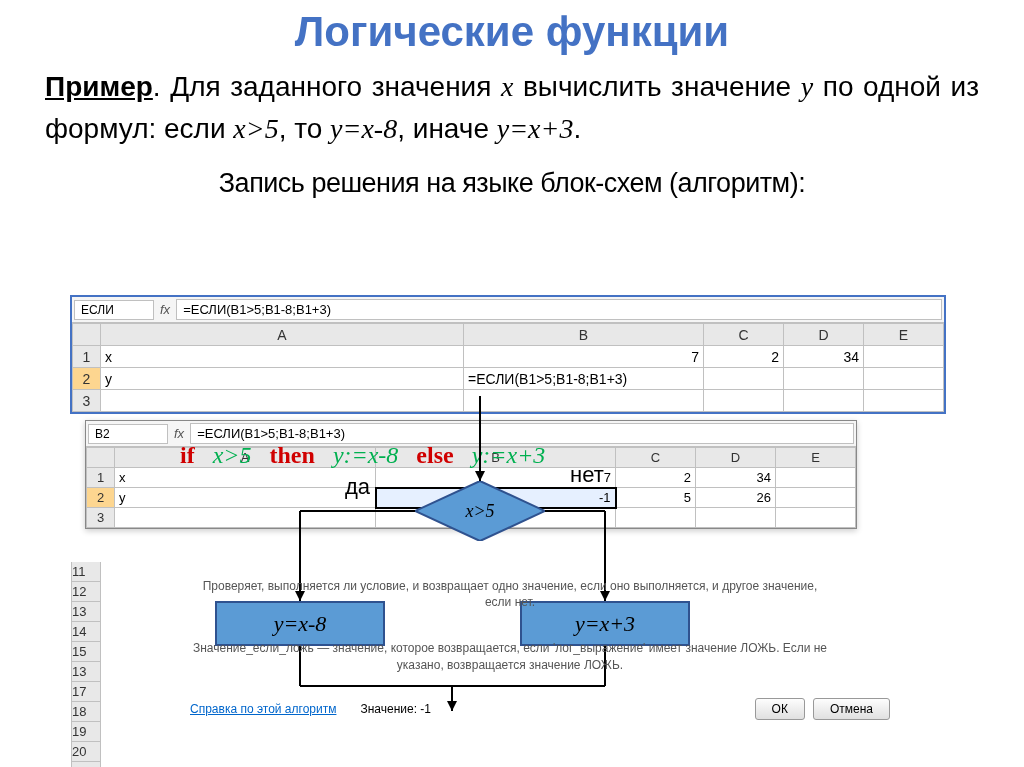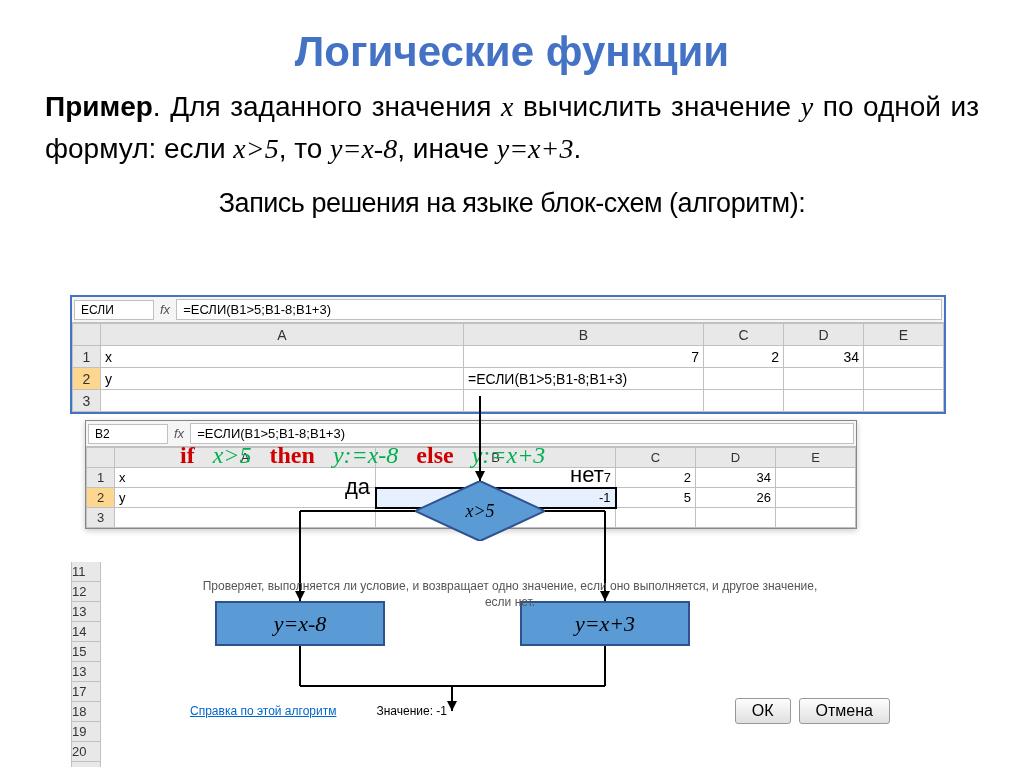"Логические функции" .title { padding: 28px 0 10px -> 8px 0 10px }
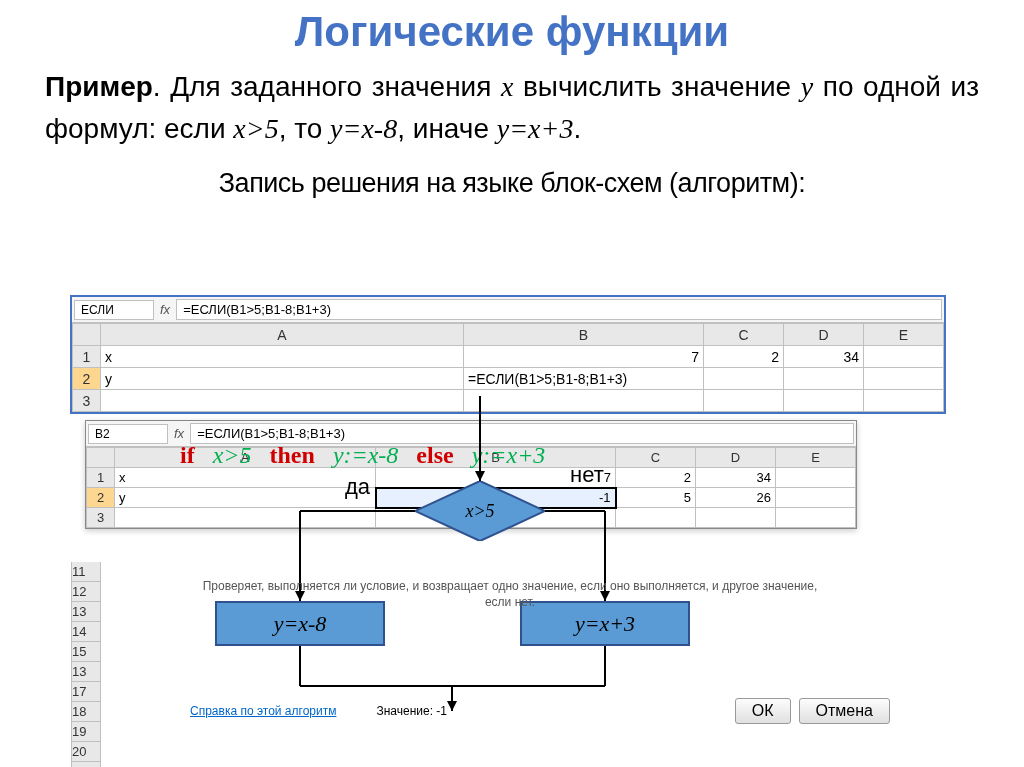"Пример" .body-text .lbl { text-decoration: none -> underline }
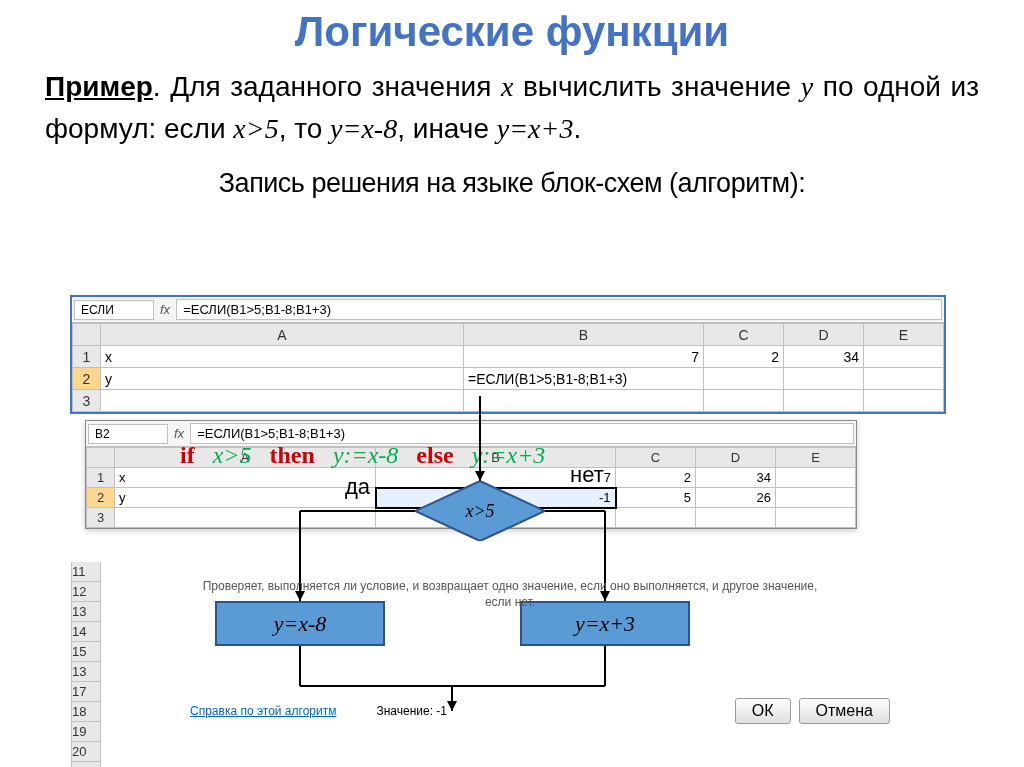"Значение_если_ложь — значение, которое" div { html: none -> <div>Значение_если_ложь — значение, которое возвращается, если 'лог_выражение' имеет значение ЛОЖЬ. Если не указано, возвращается значение ЛОЖЬ.</div> }
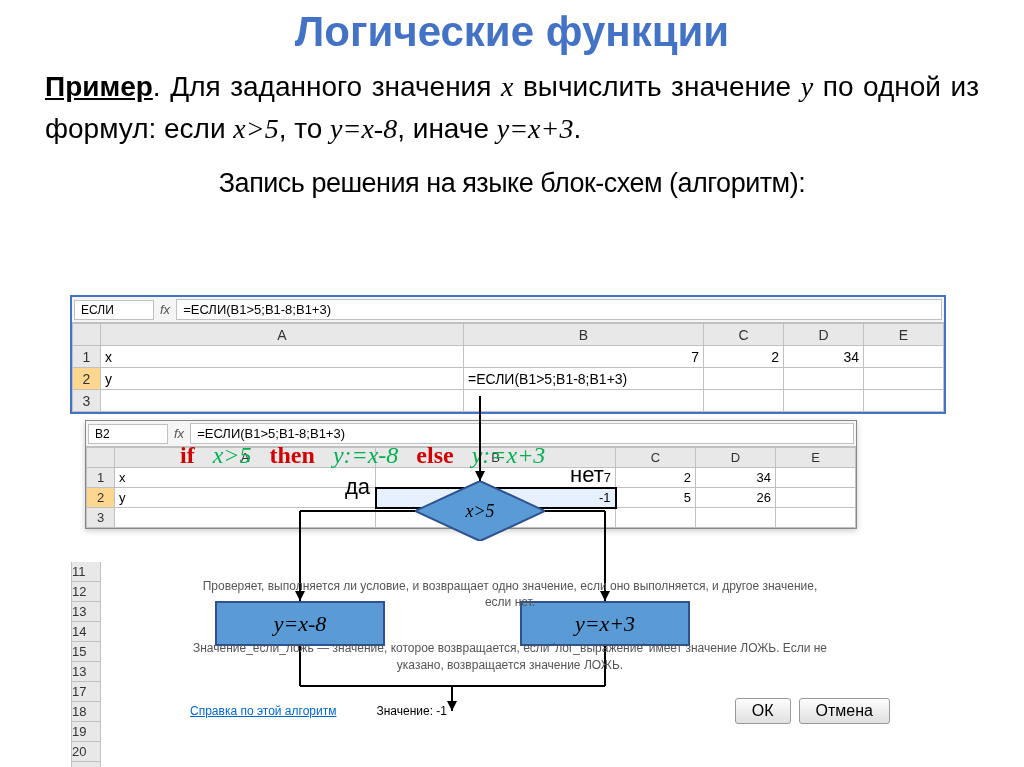"Значение: -1" .dialog-footer .val { margin-left: 40px -> 24px }
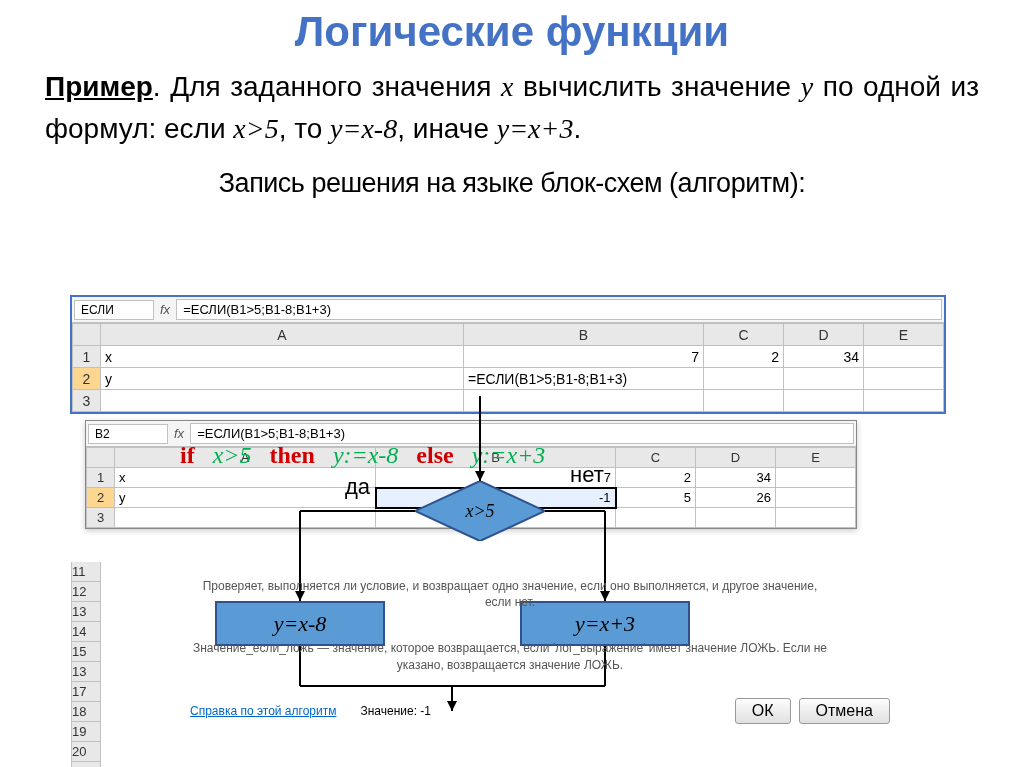"ОК" .dialog-footer button { font-size: 16px -> 12px }
